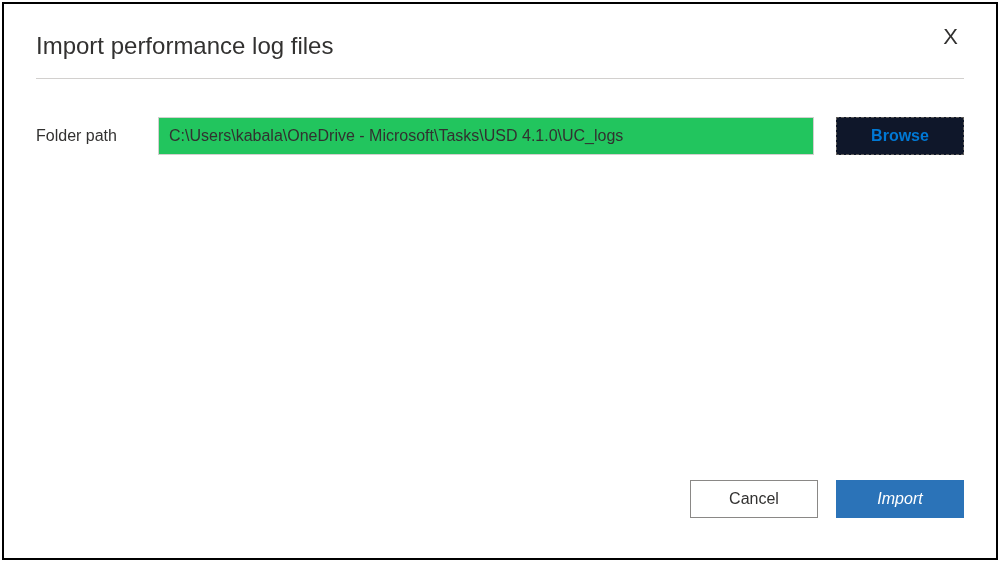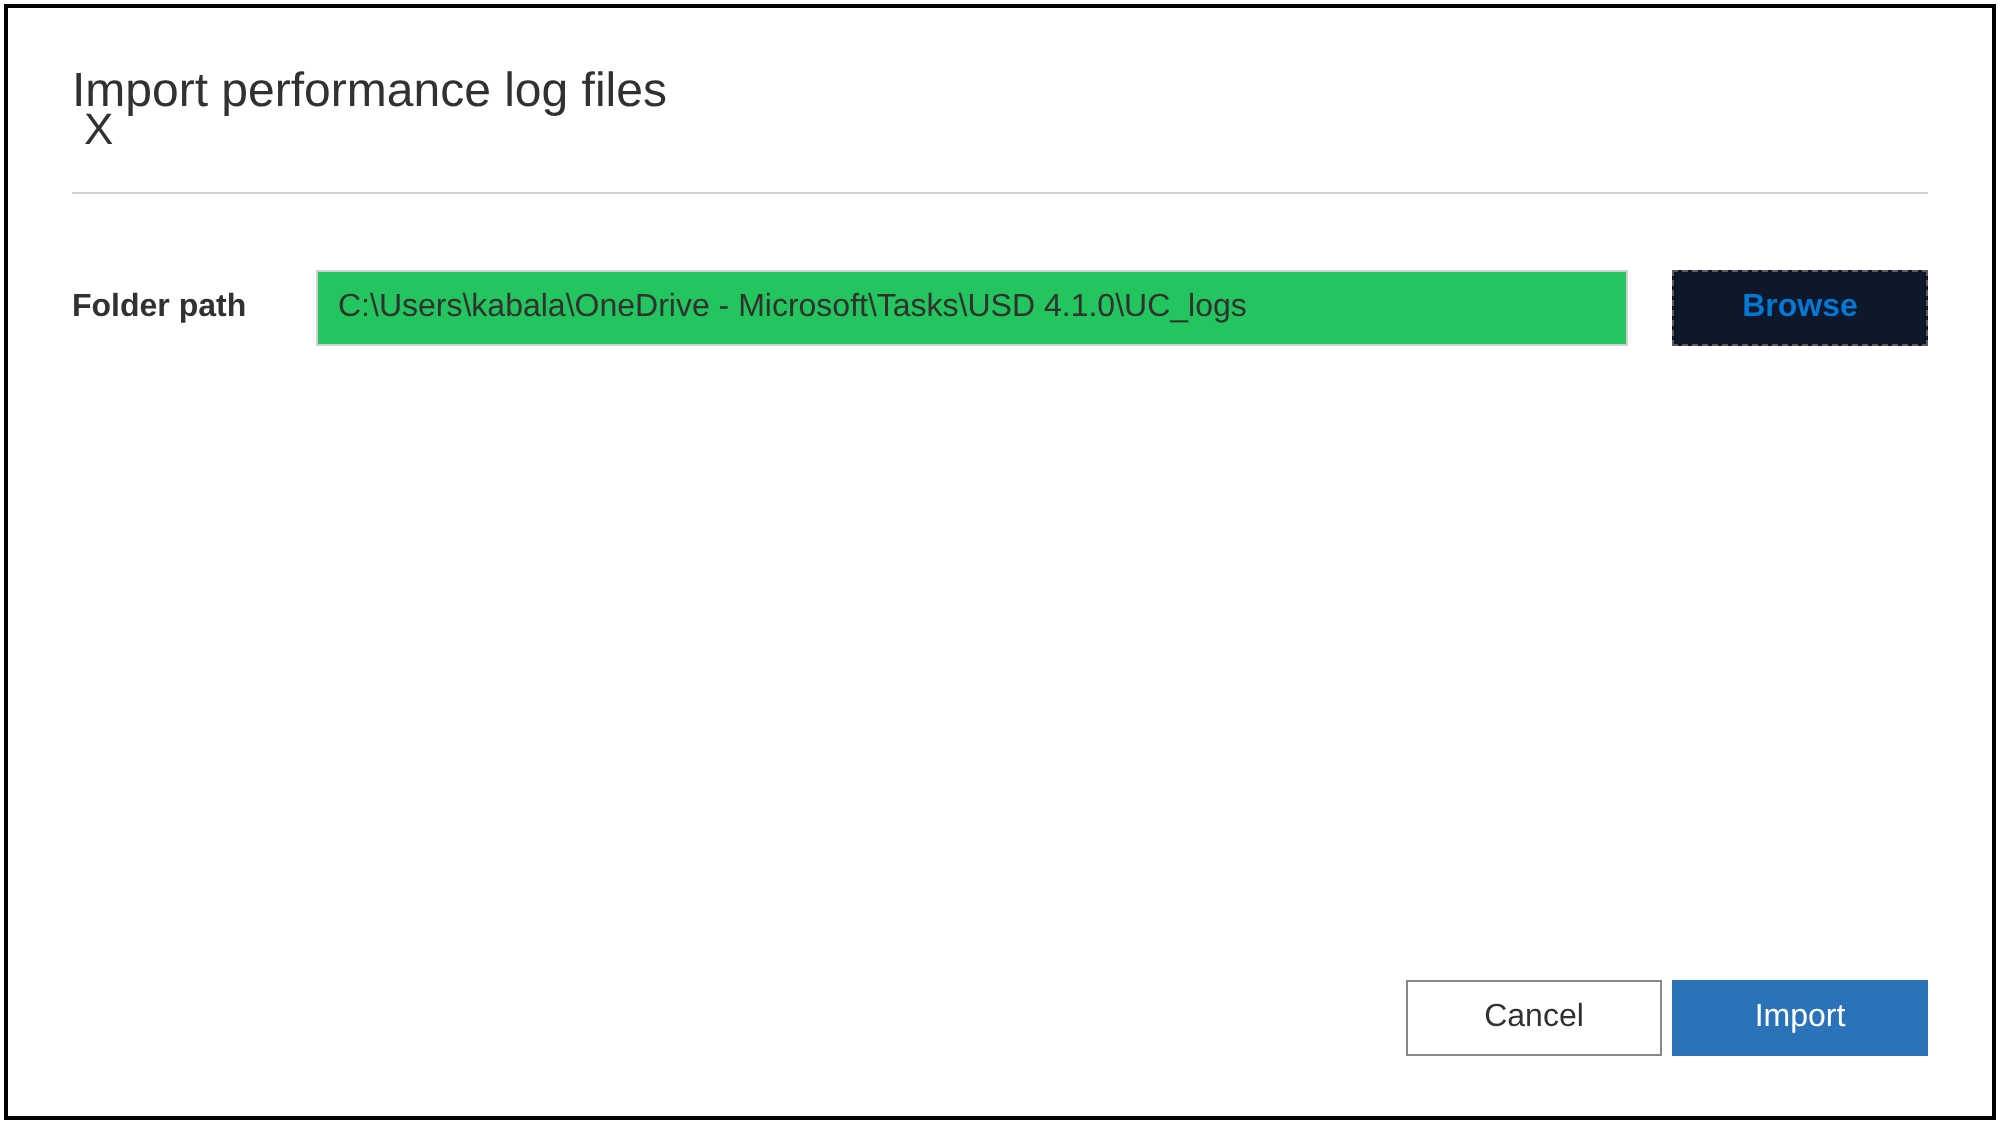"Import performance log files" .header-row { flex-direction: column -> none }
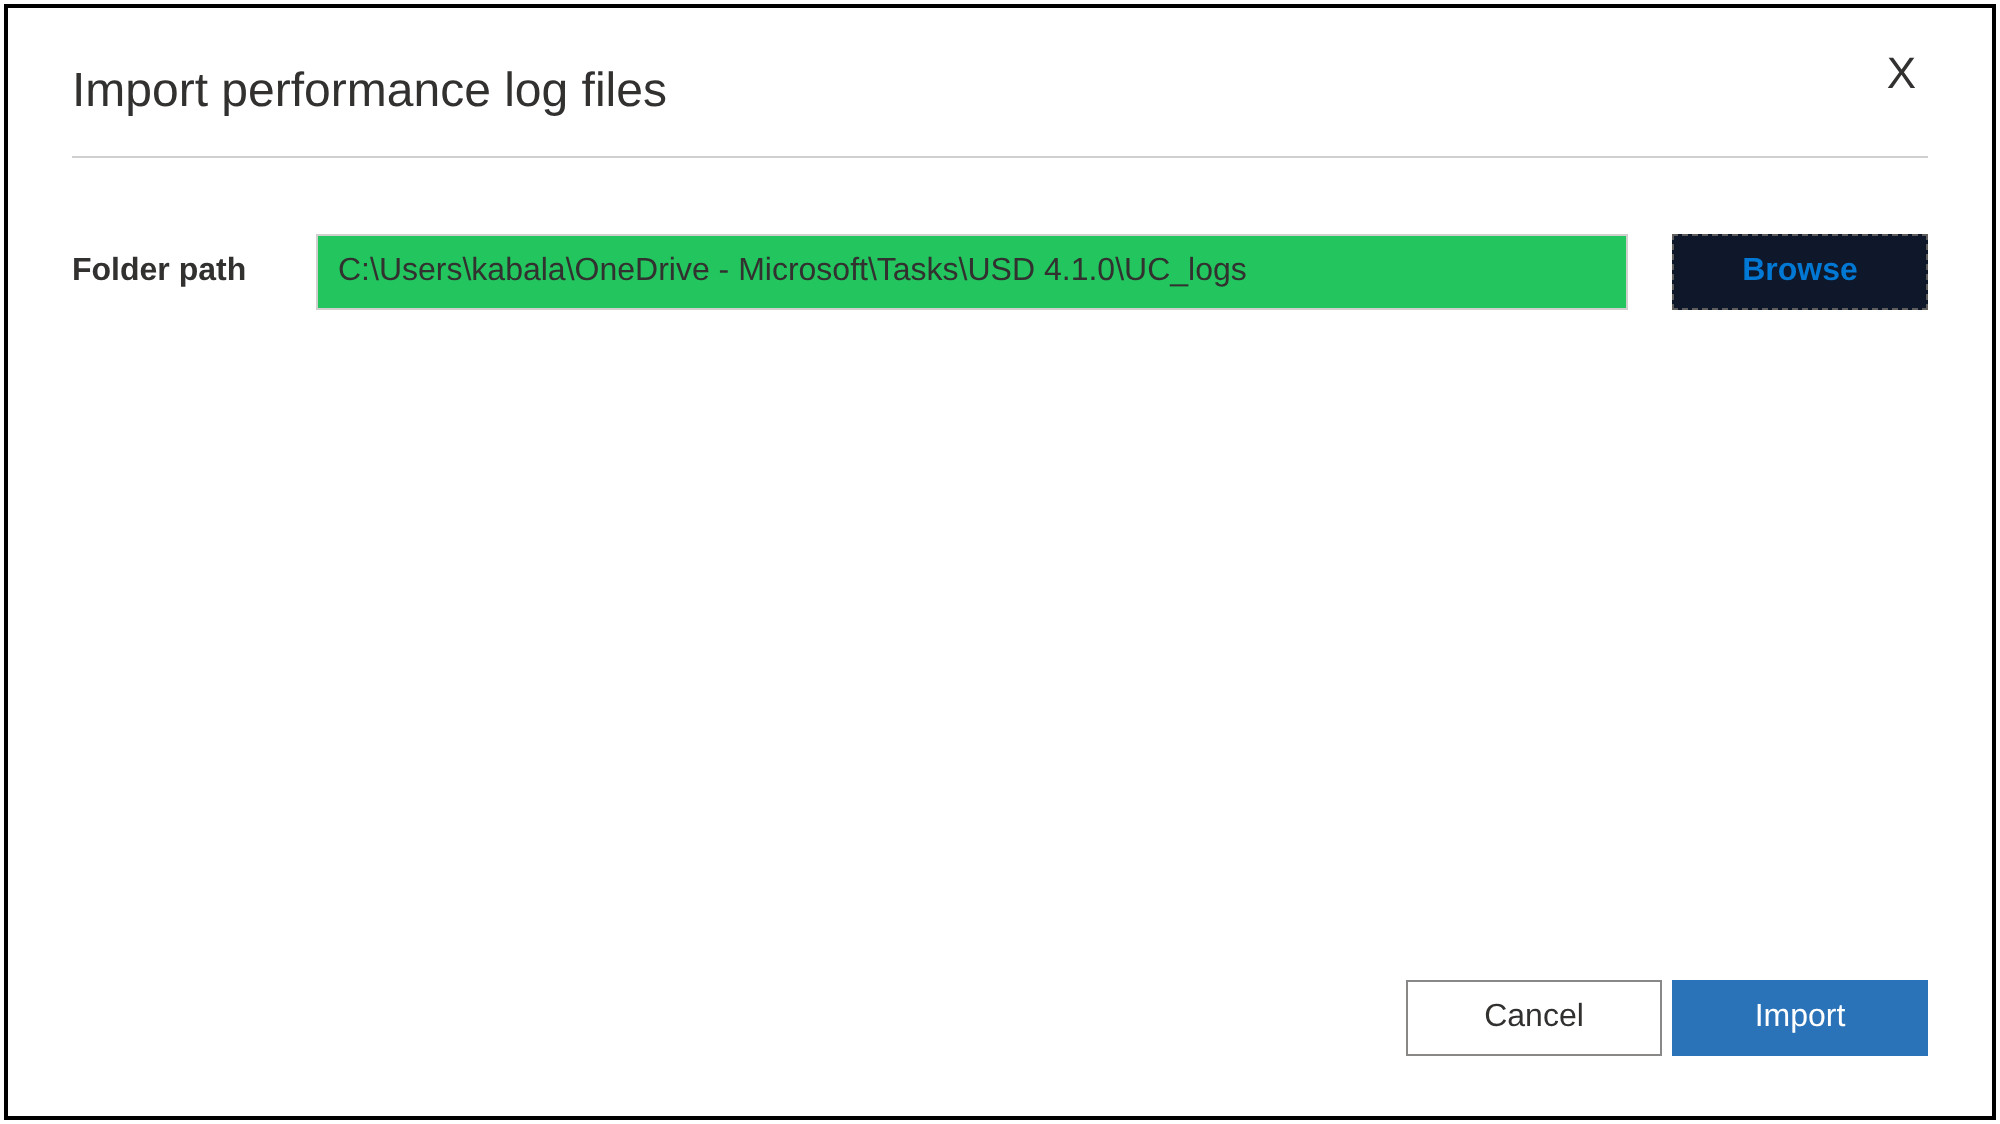"Folder path" .form-label { font-weight: bold -> none }
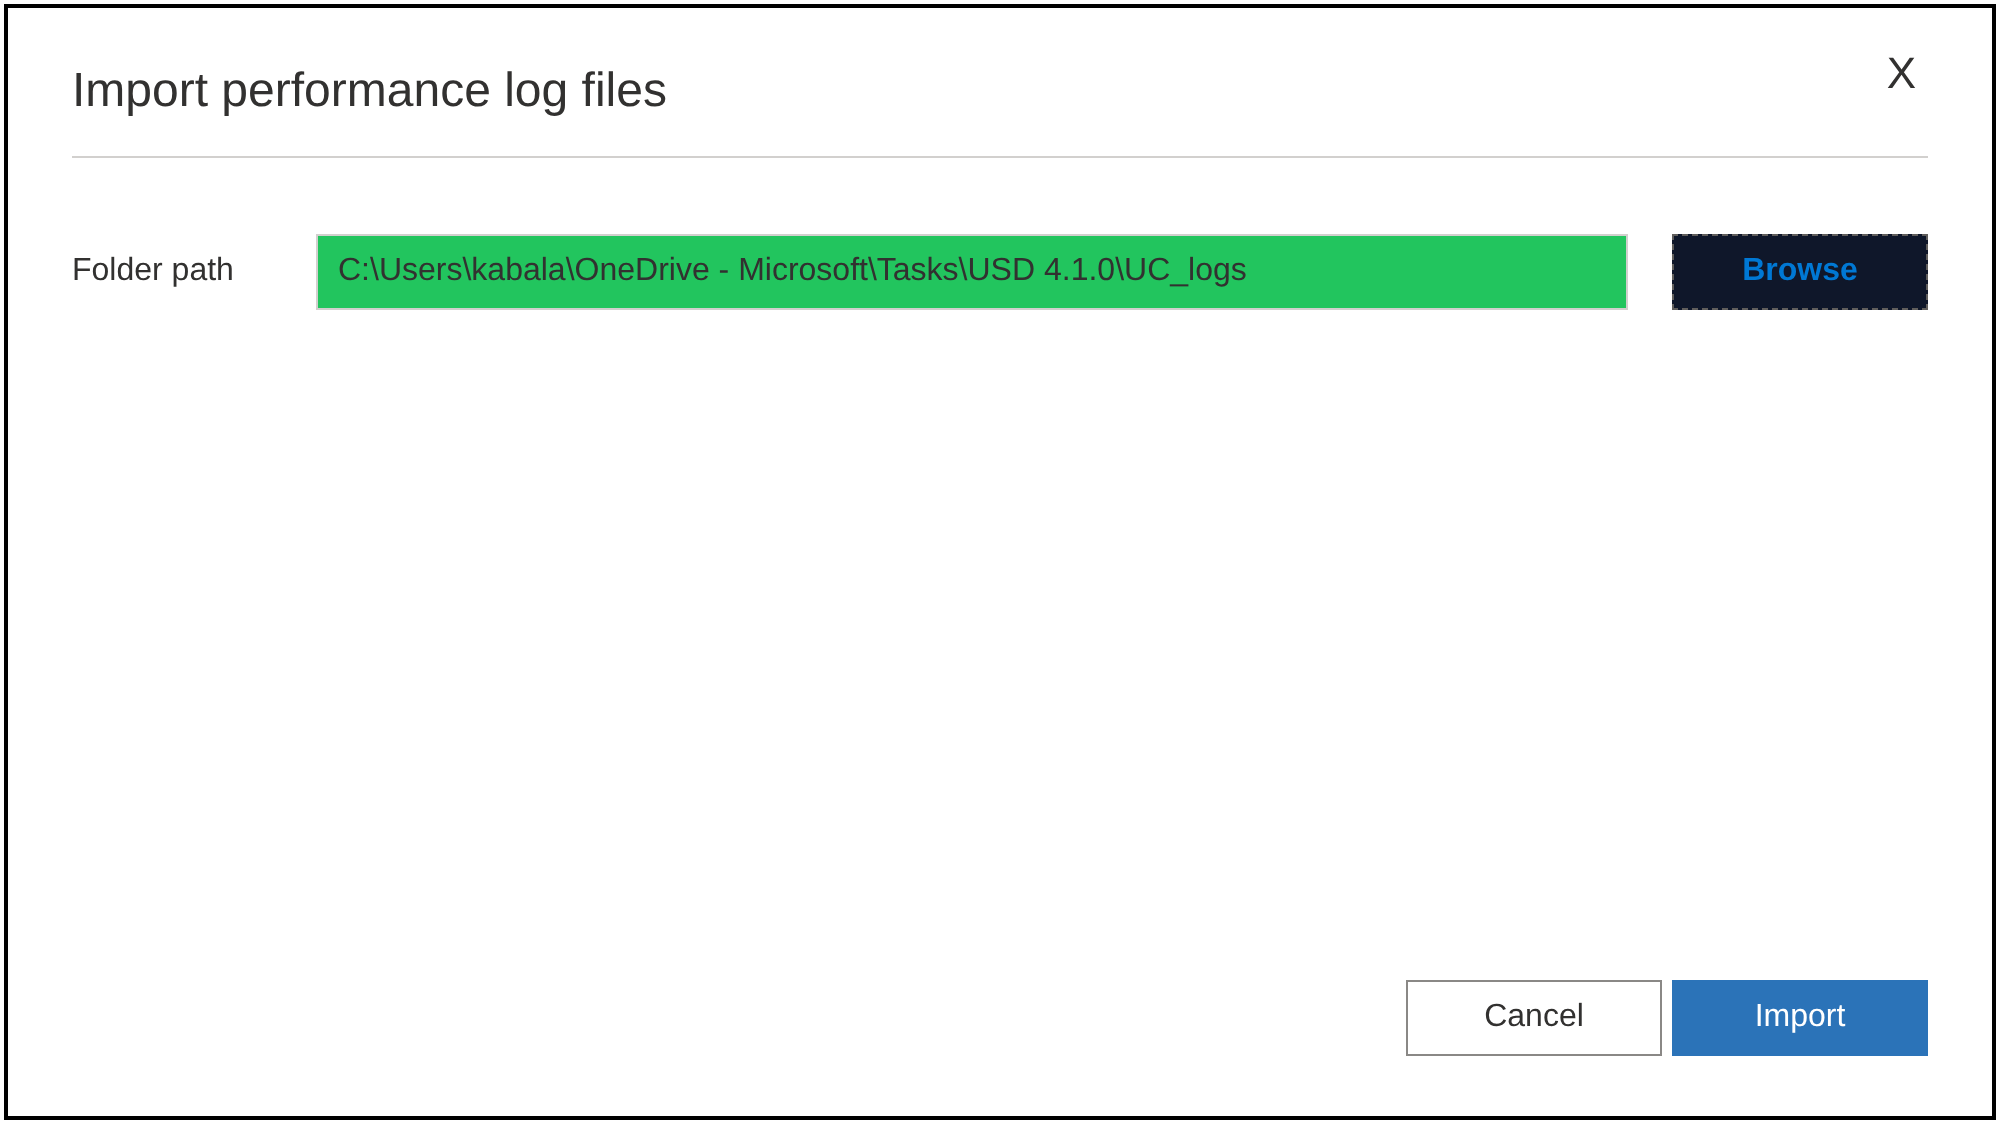"Cancel" .footer { bottom: 30px -> 40px; gap: 5px -> 18px }
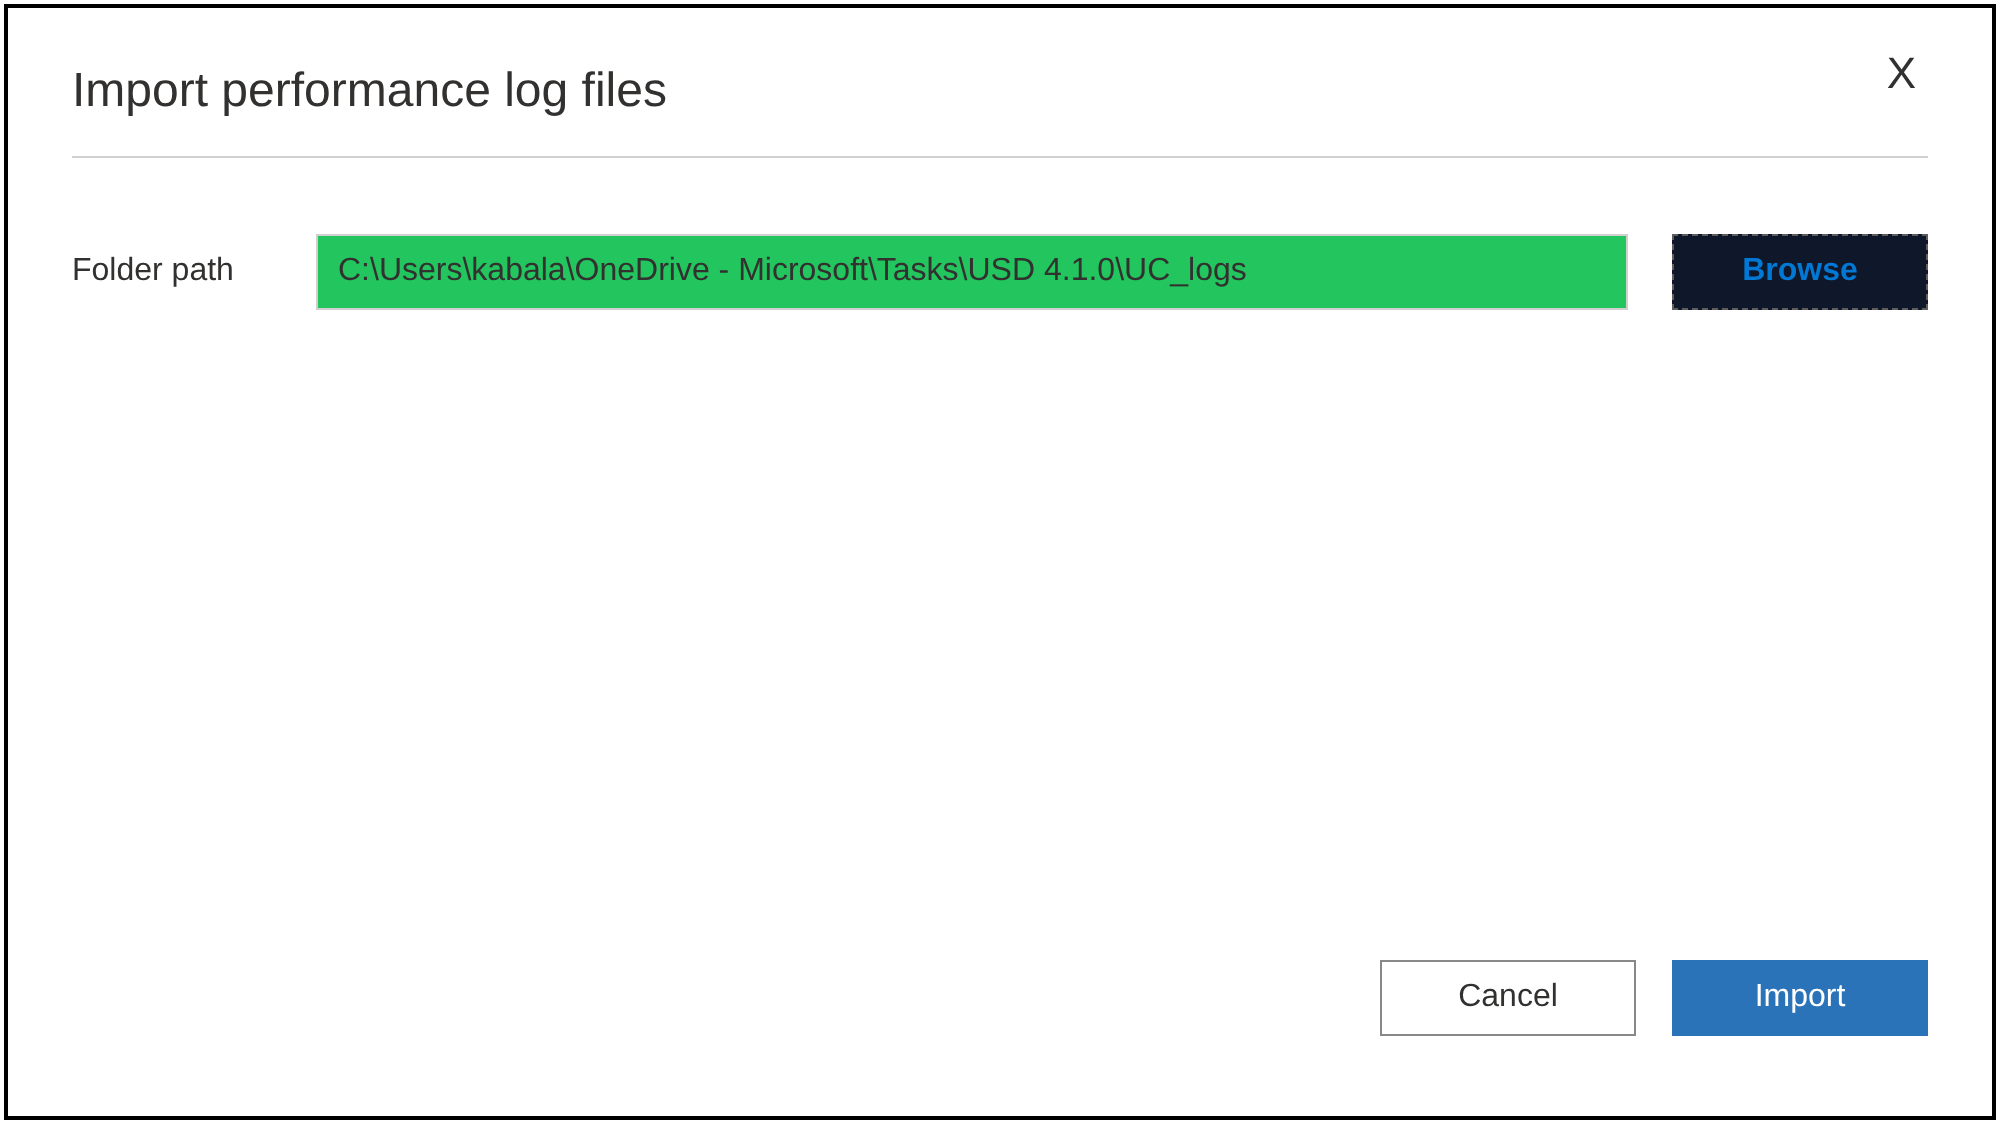"Import" .import-btn { font-style: none -> italic }
